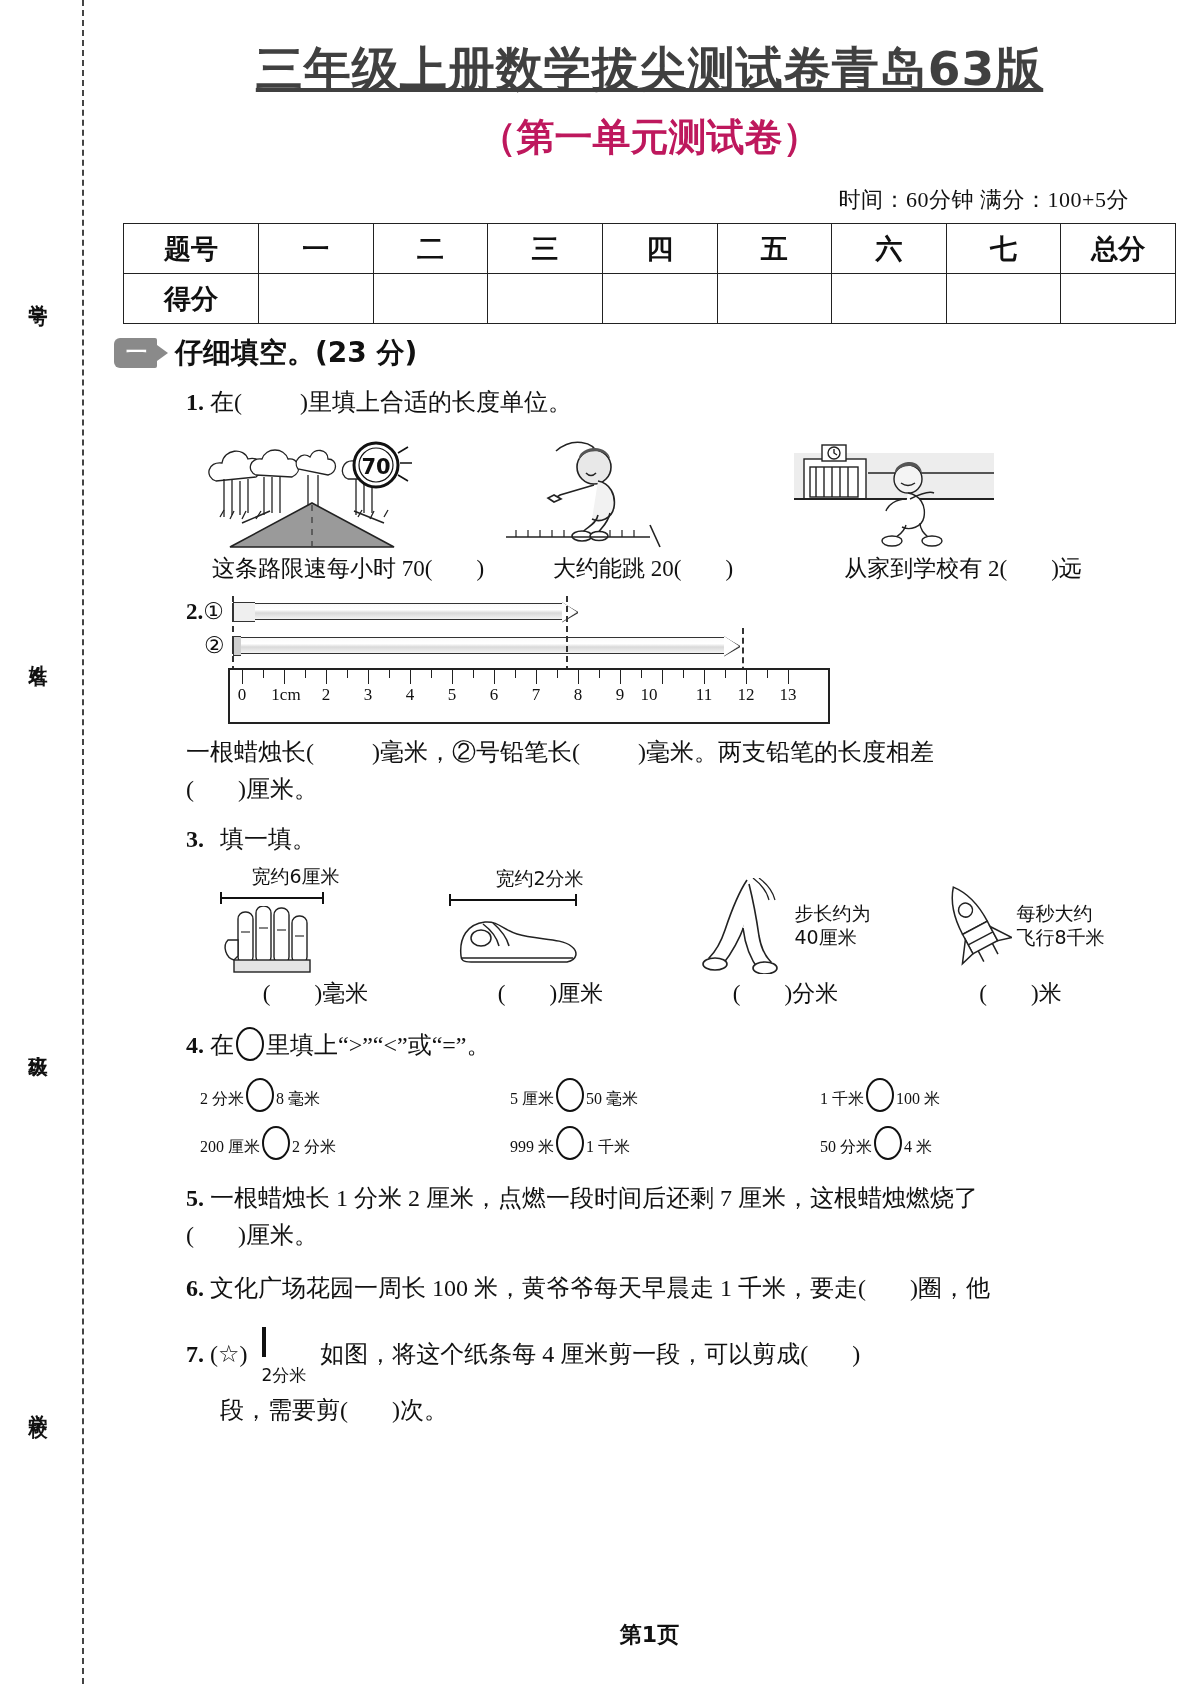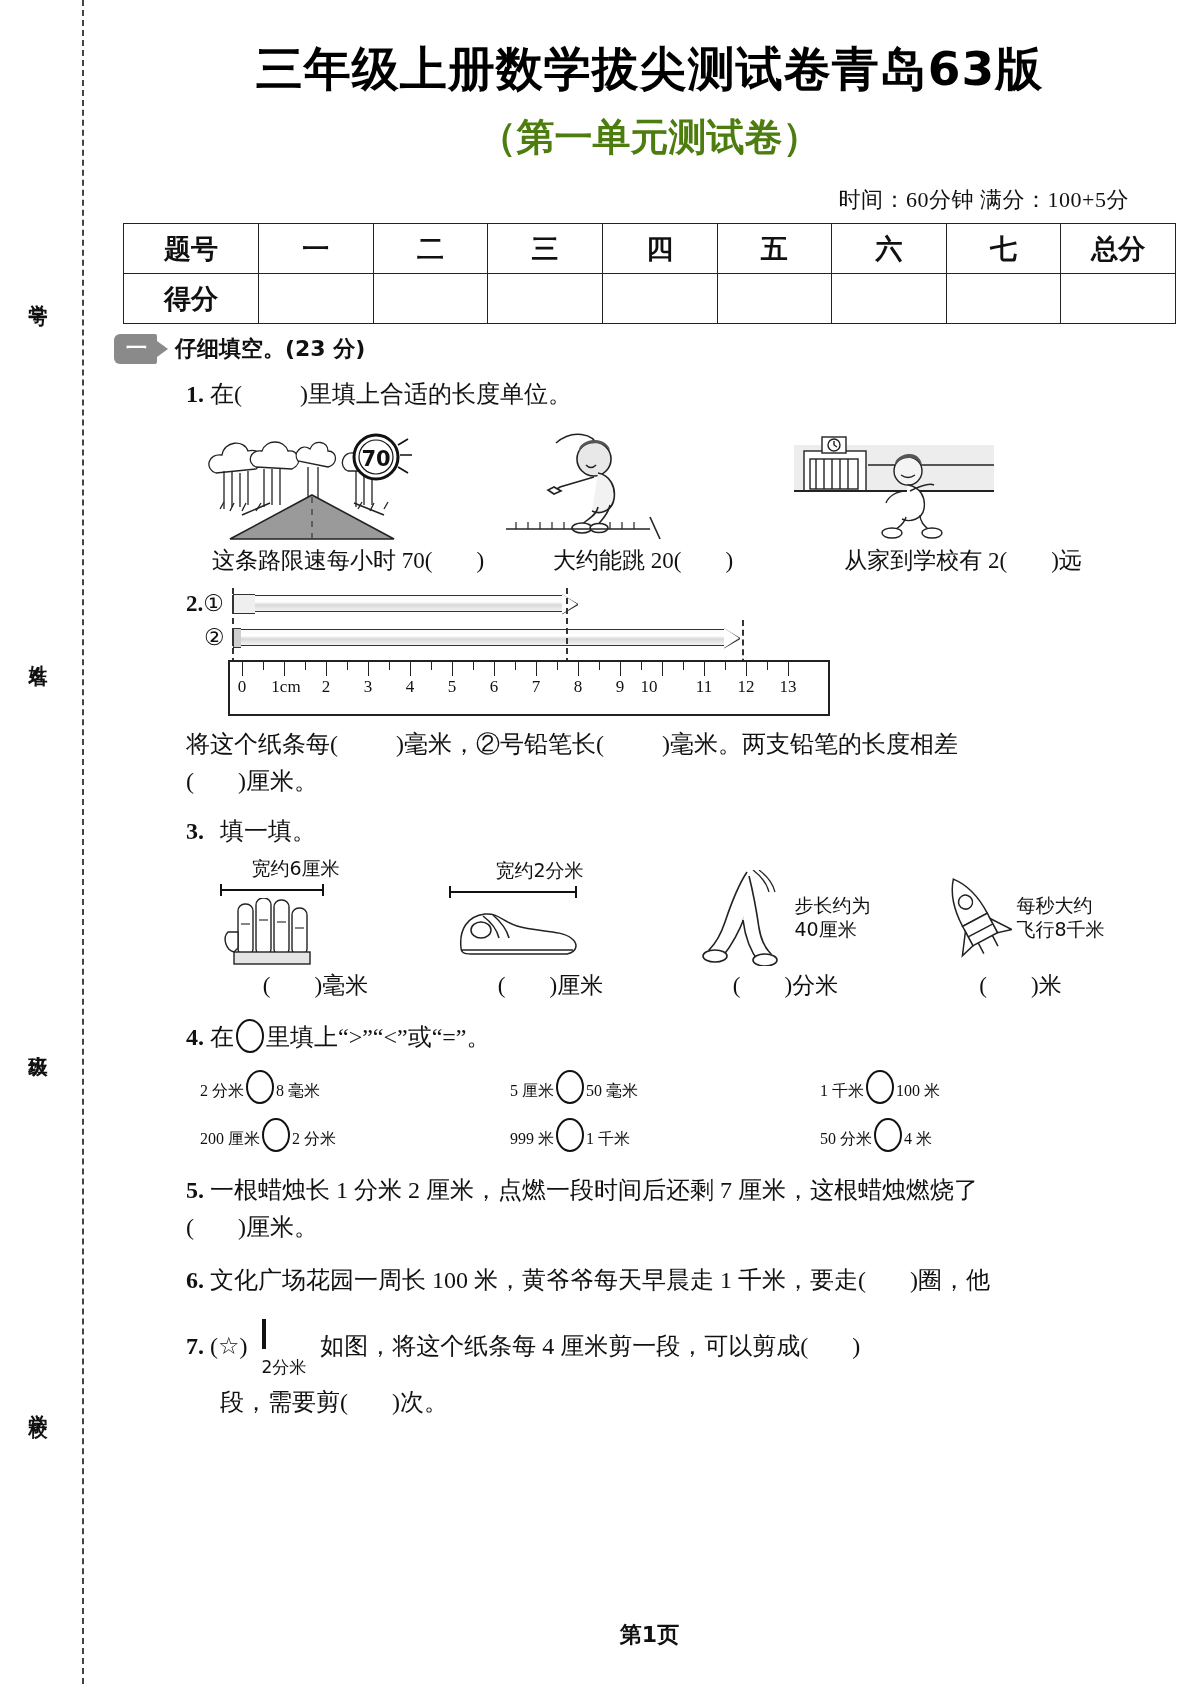"三年级上册数学拔尖测试卷青岛63版" h1#title { color: #000000 -> #404040; text-decoration: none -> underline }
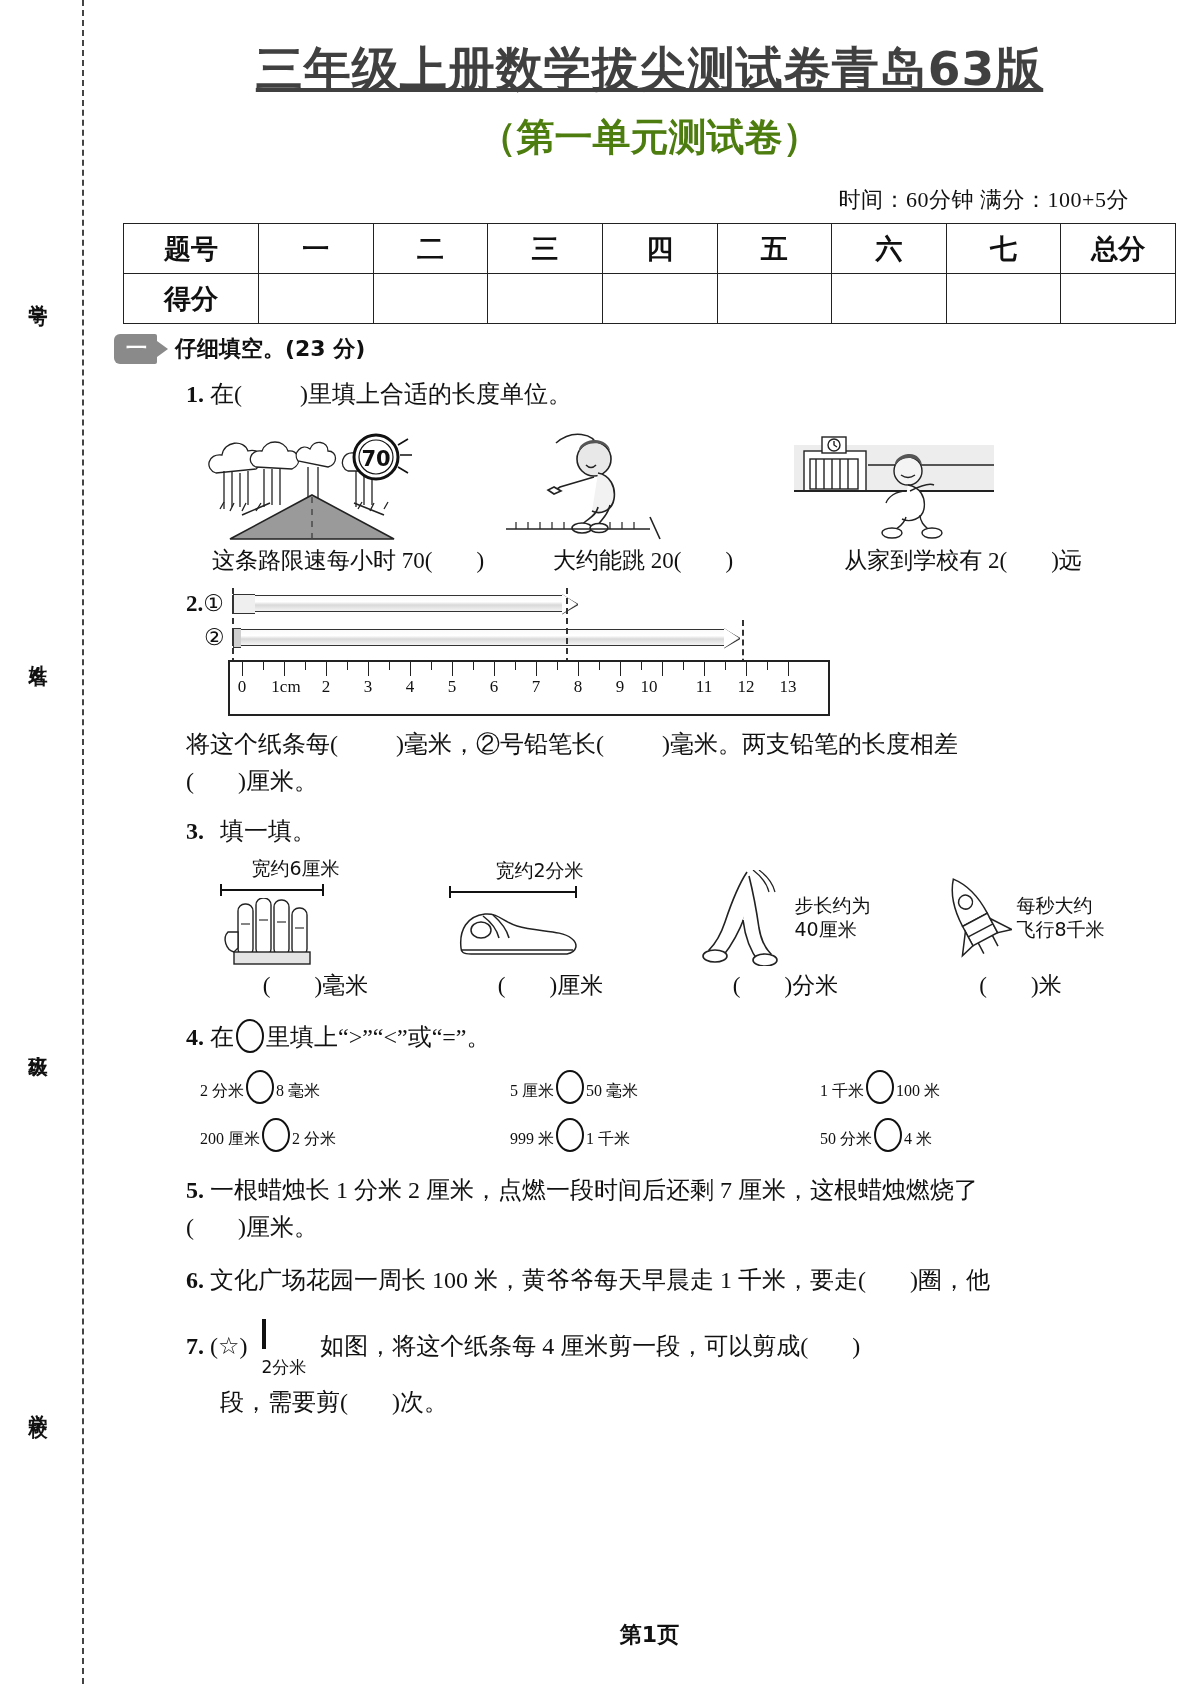"（第一单元测试卷）" h2#subtitle { color: #4d7c0f -> #be185d }
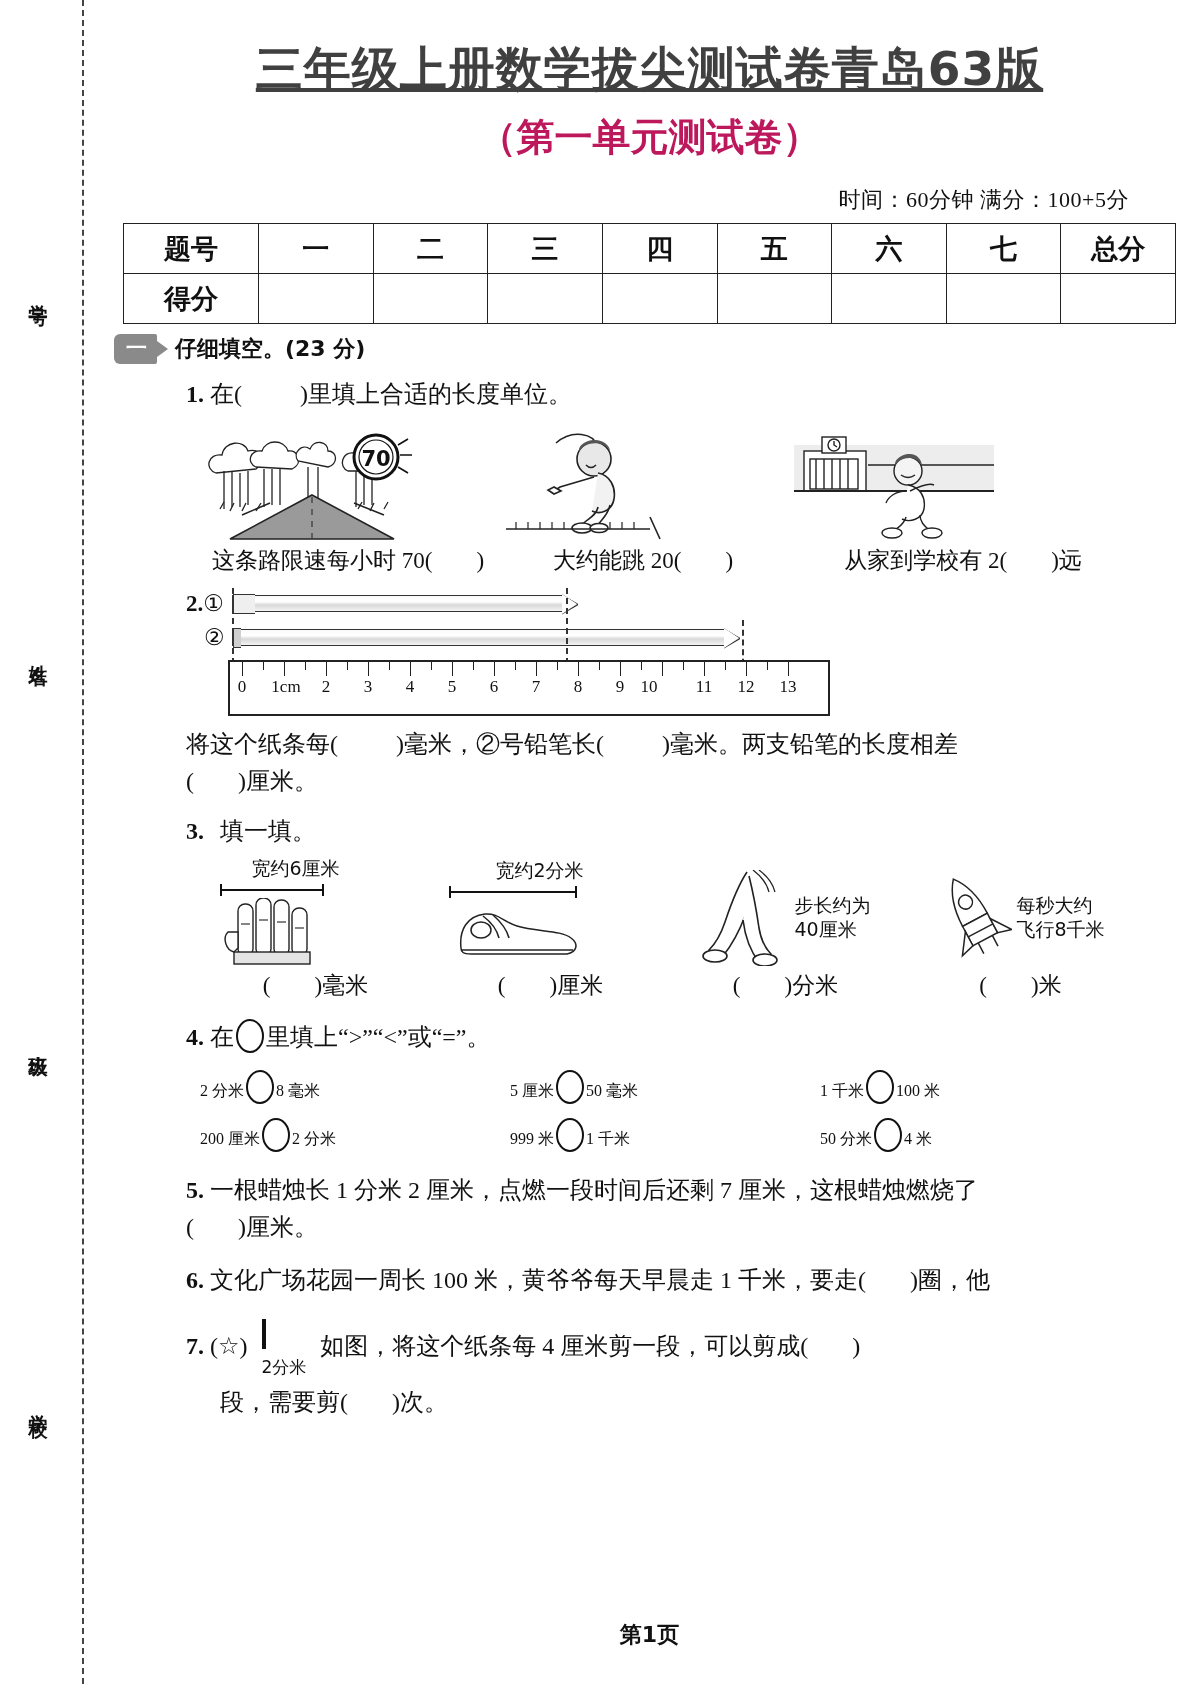"仔细填空。(23 分)" .sec-title { font-size: 22px -> 28px }
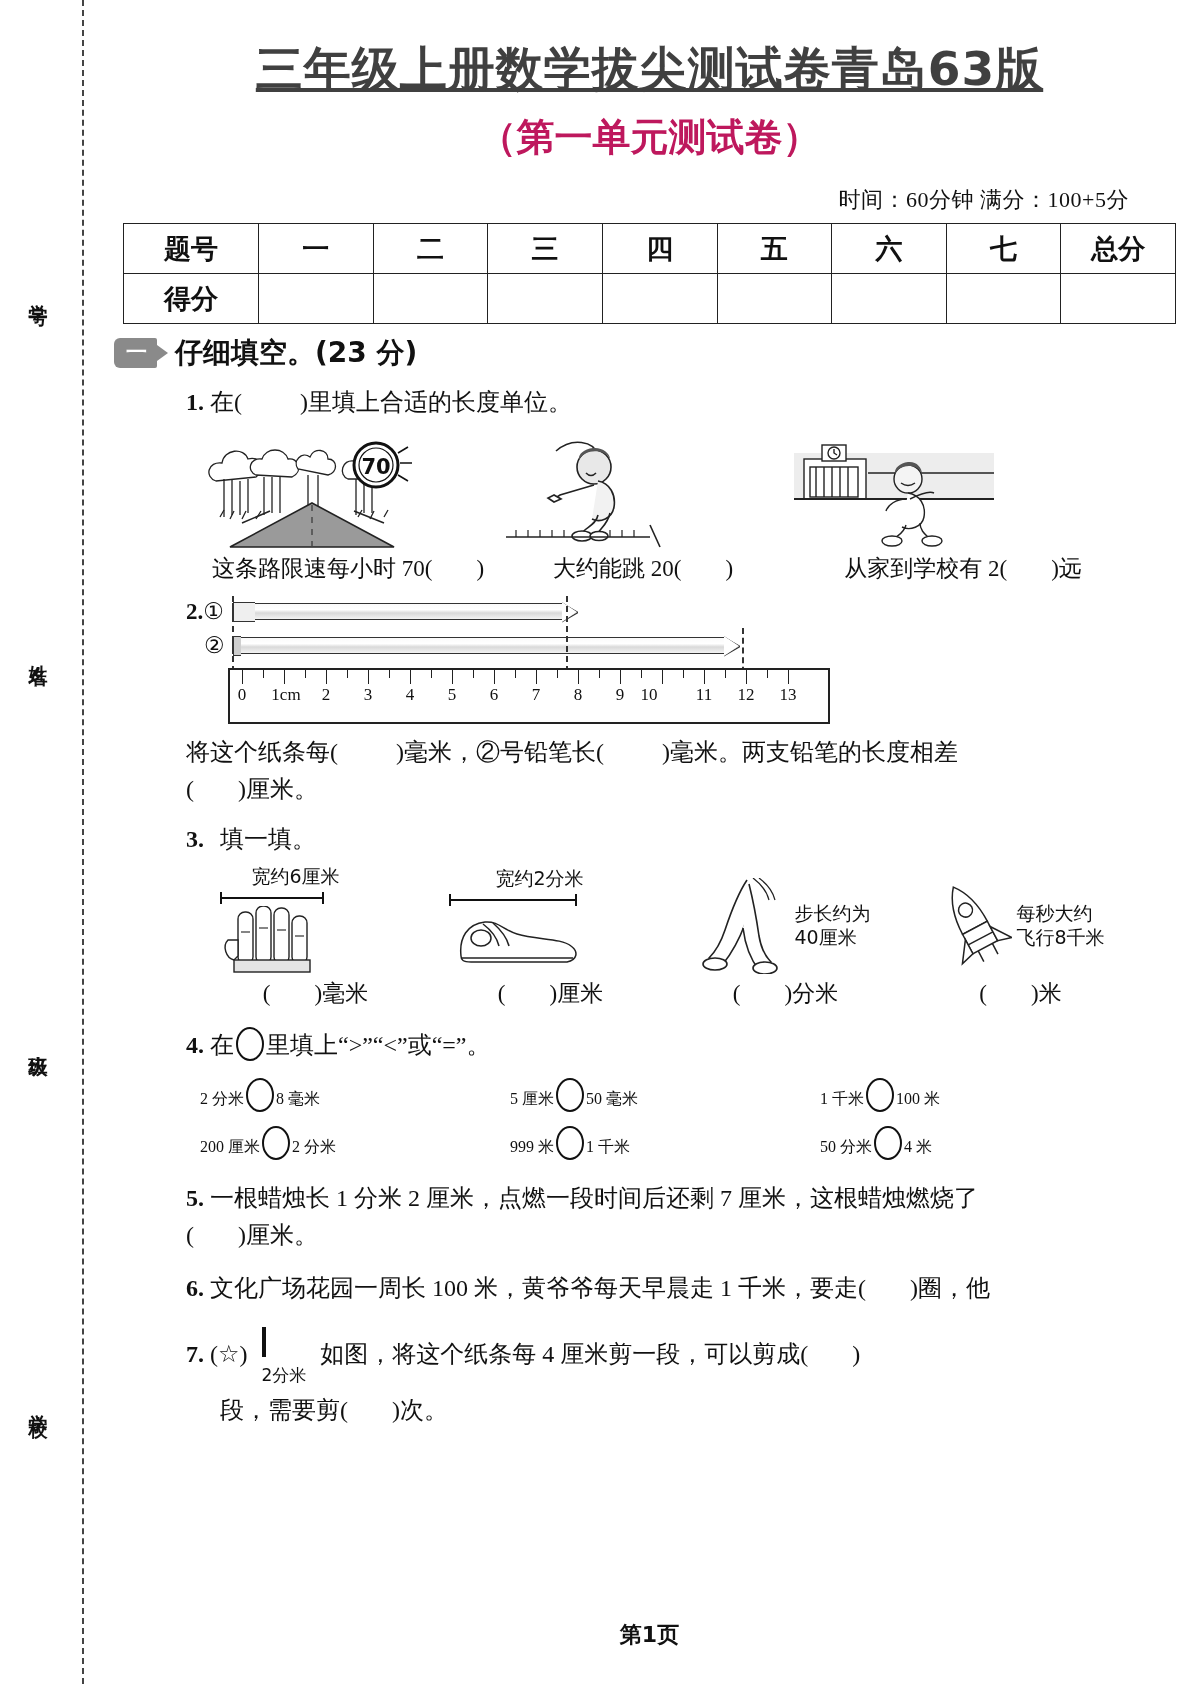"将这个纸条每(" span { text: 将这个纸条每 -> 一根蜡烛长 }
